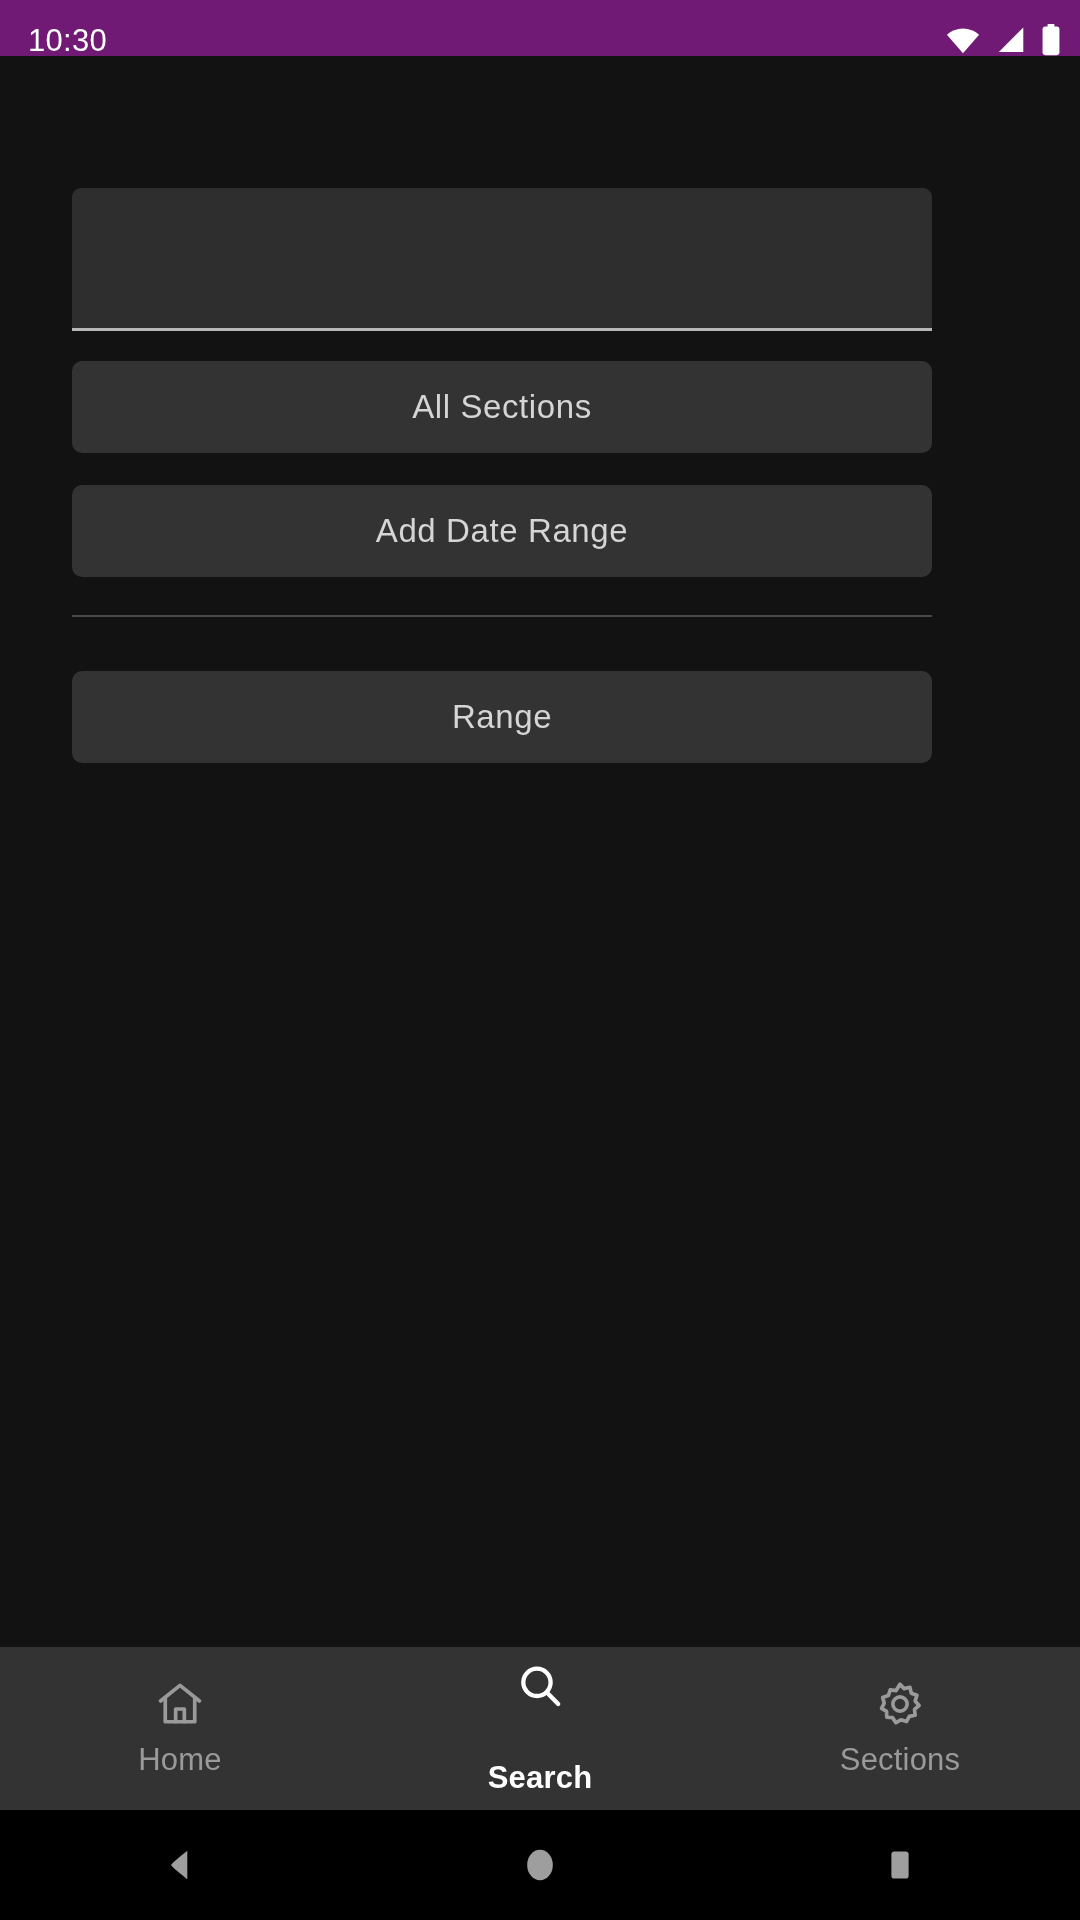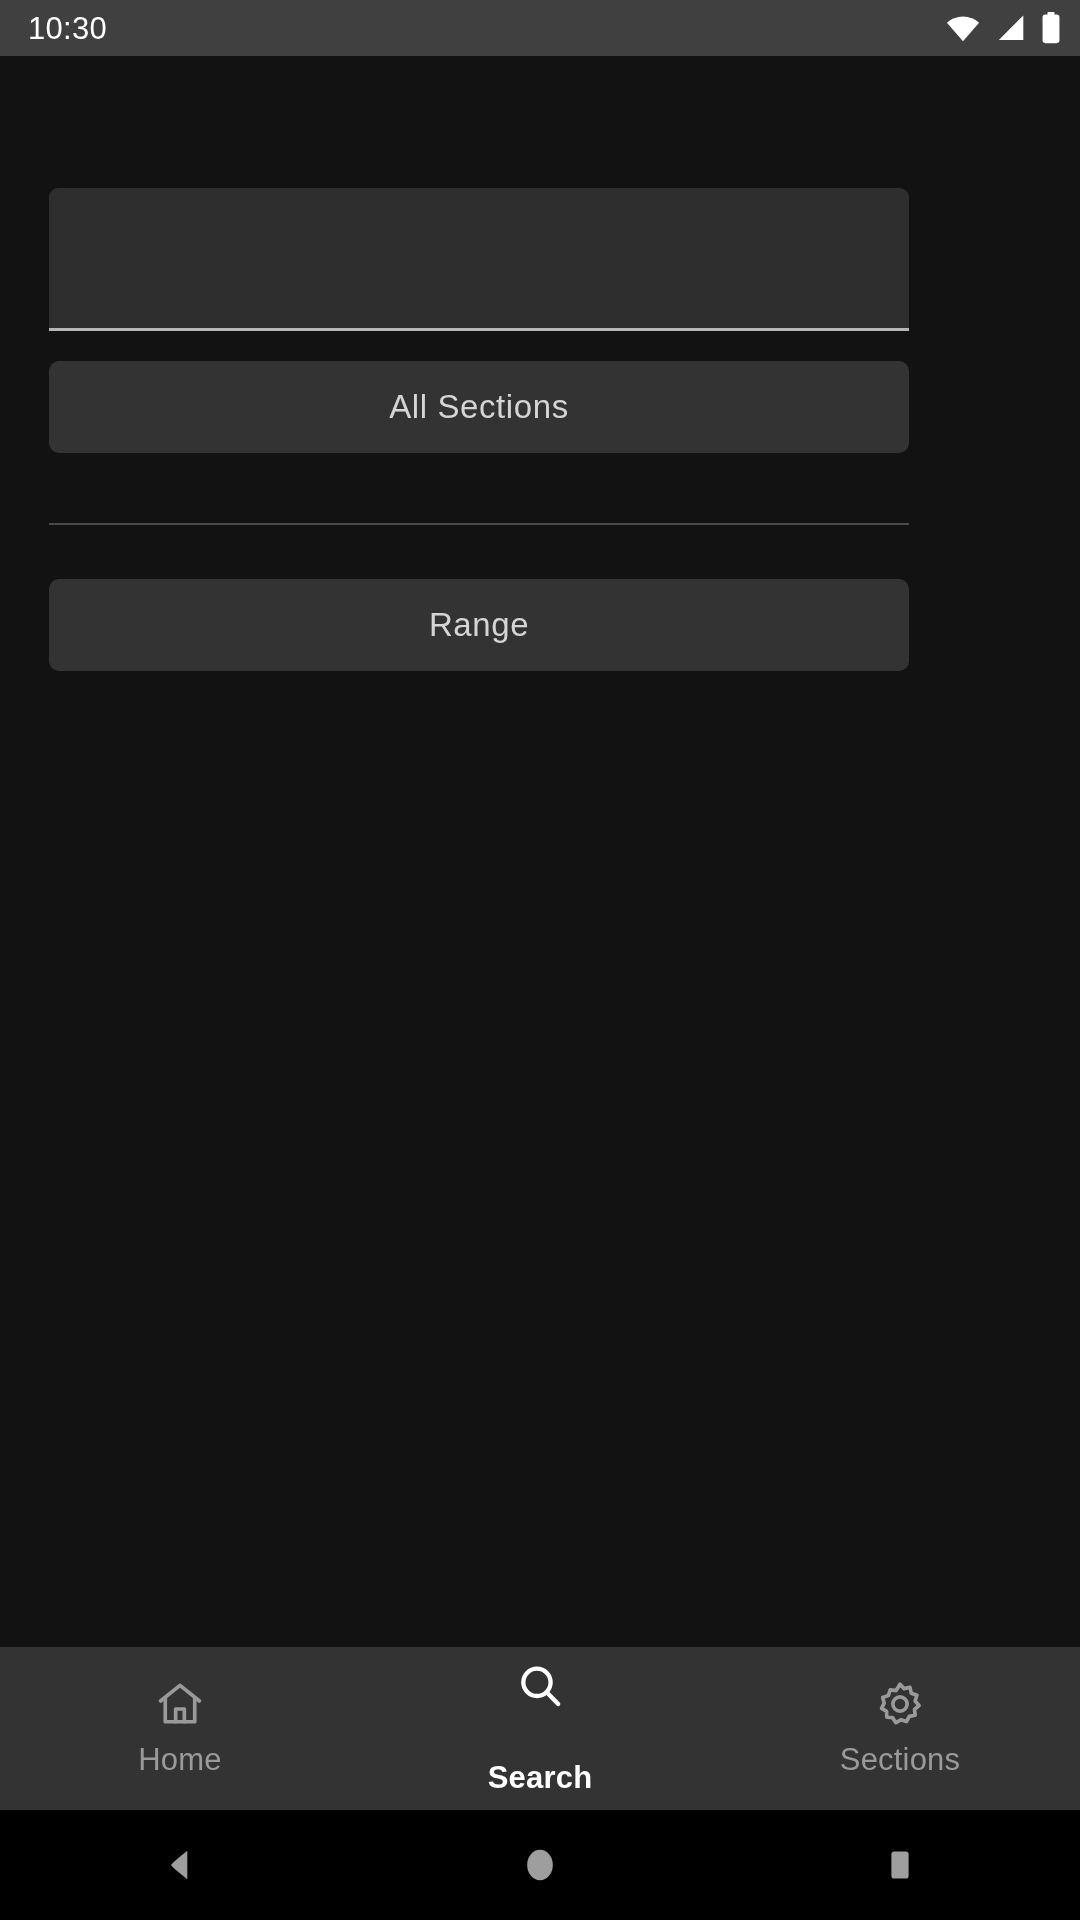"10:30" .status-bar { align-items: center -> flex-end; background: #404040 -> #701a75 }
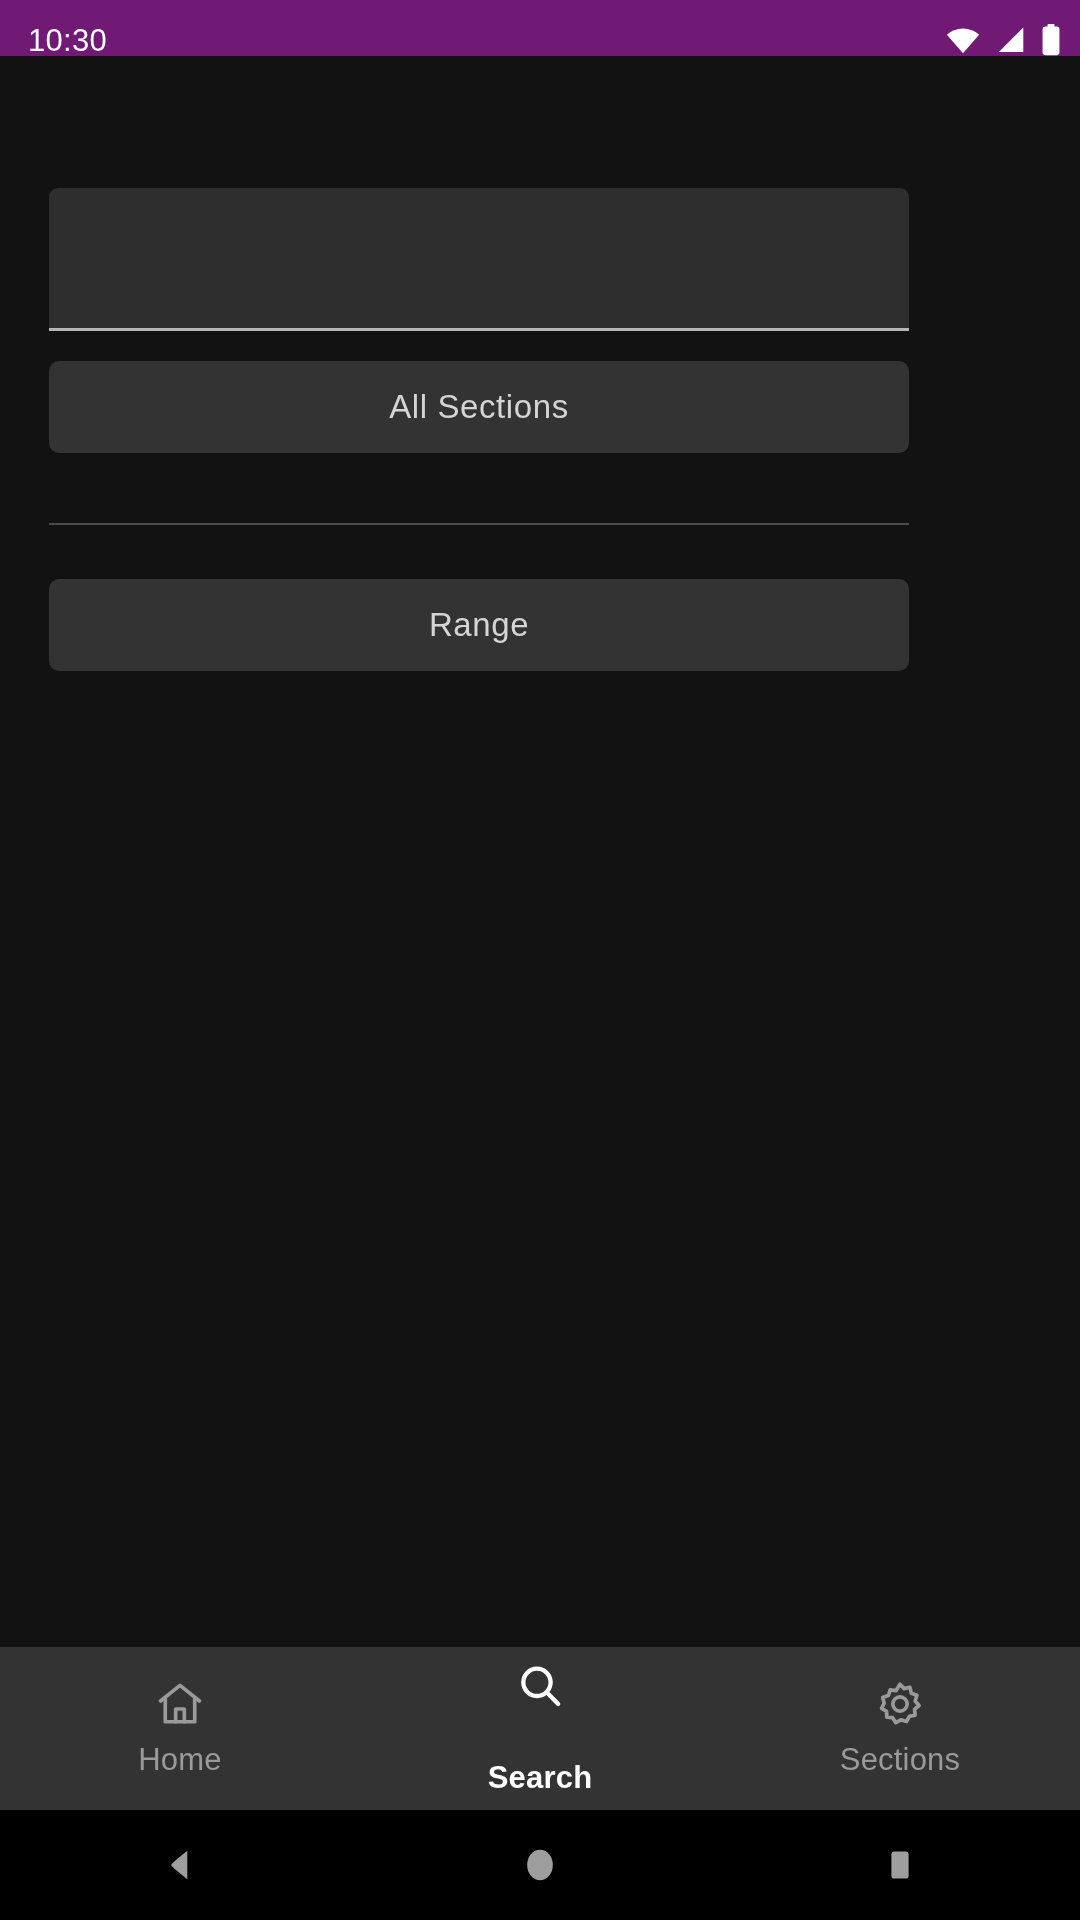"All Sections" .content { padding: 0 49px -> 0 72px }
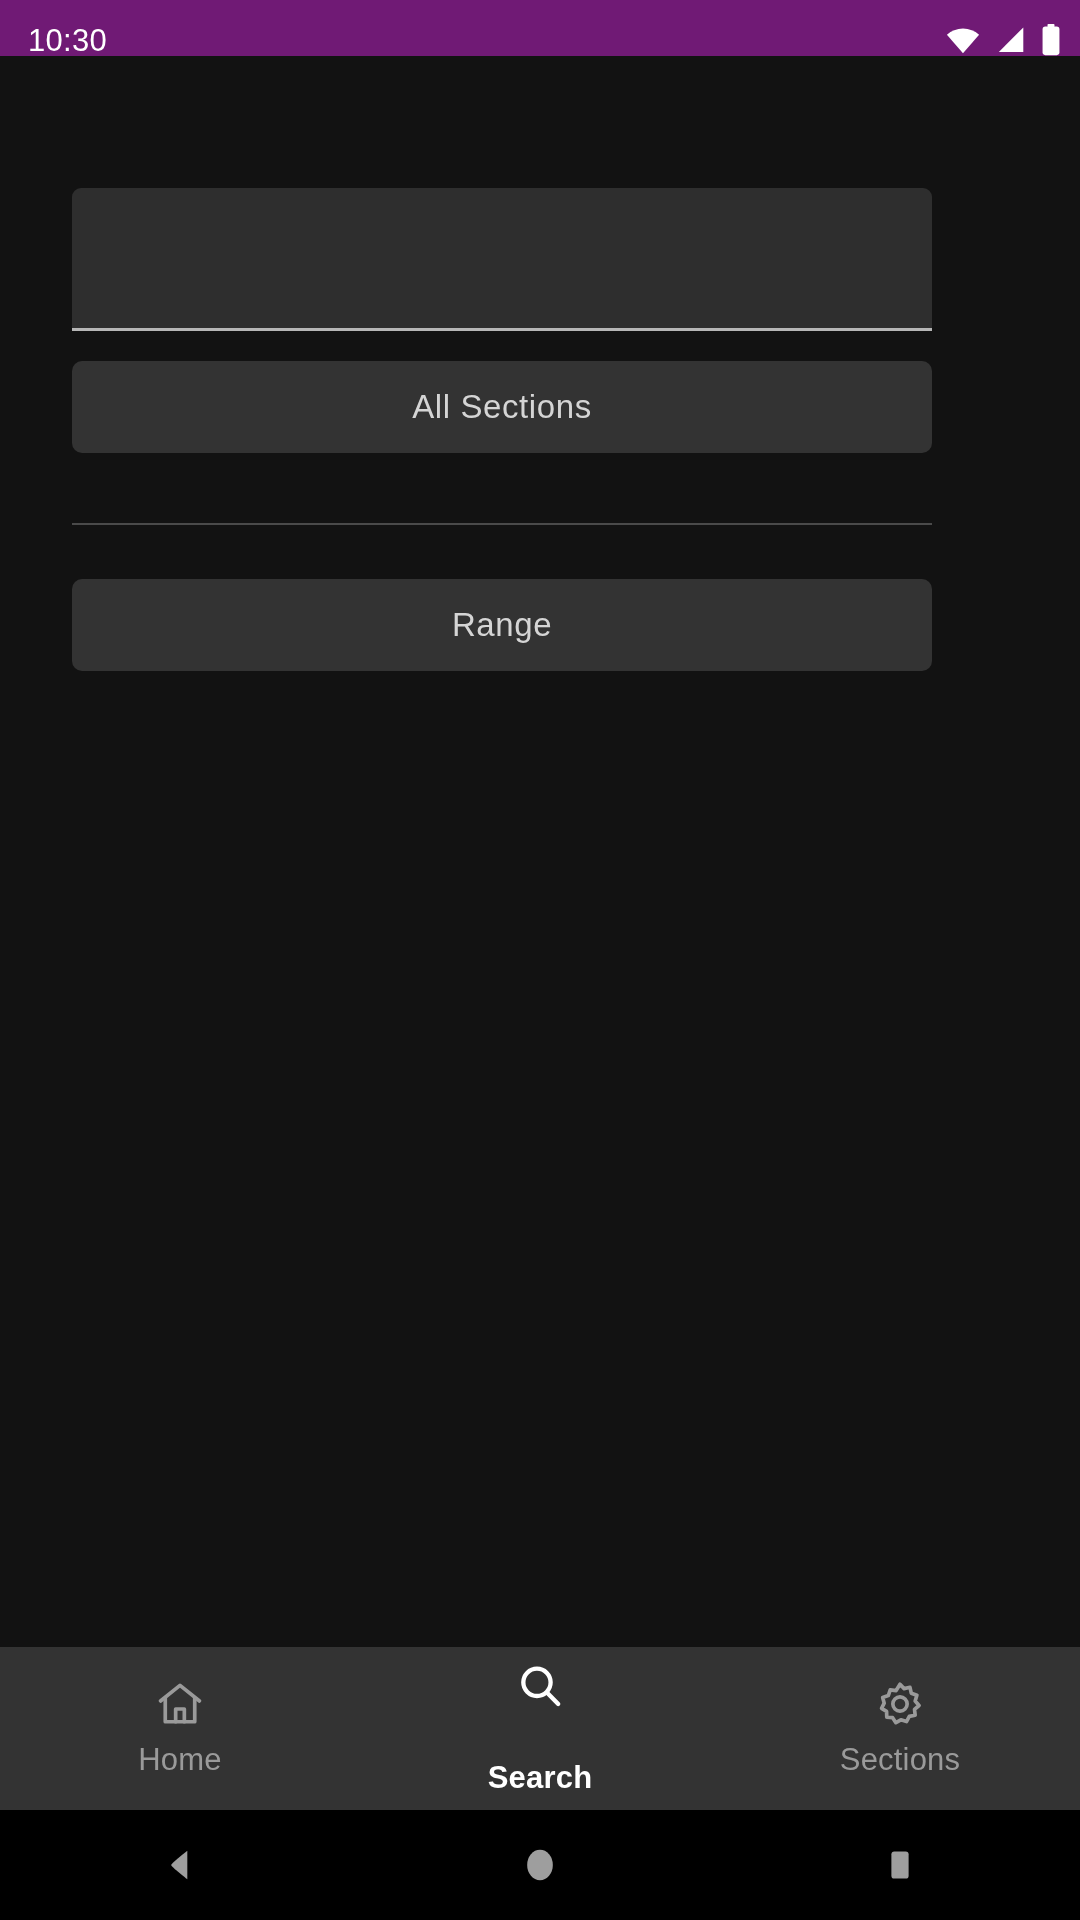"Add Date Range" button.btn { html: none -> <button>Add Date Range</button> }
